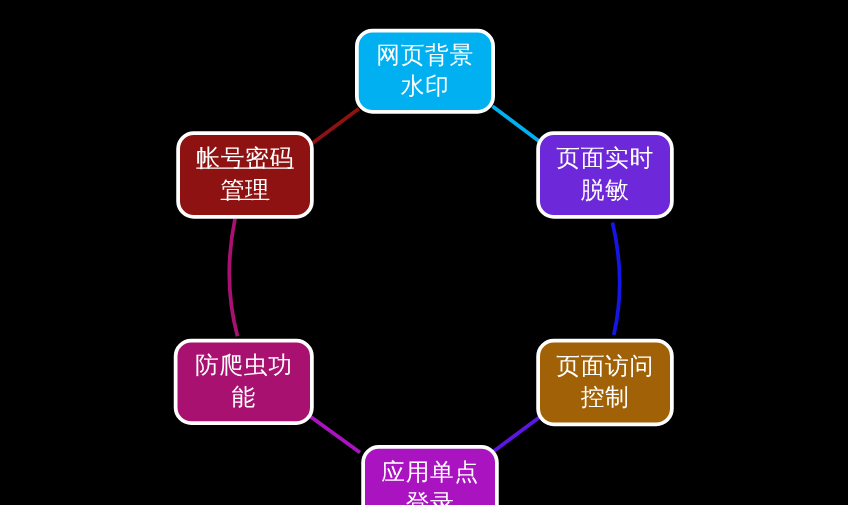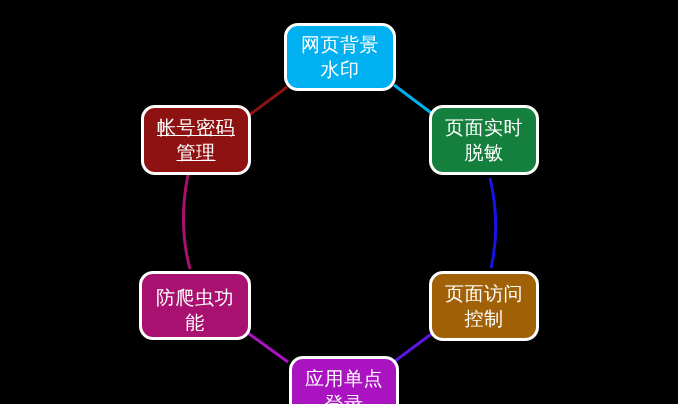"页面实时" div.node { background: #15803d -> #6d28d9 }
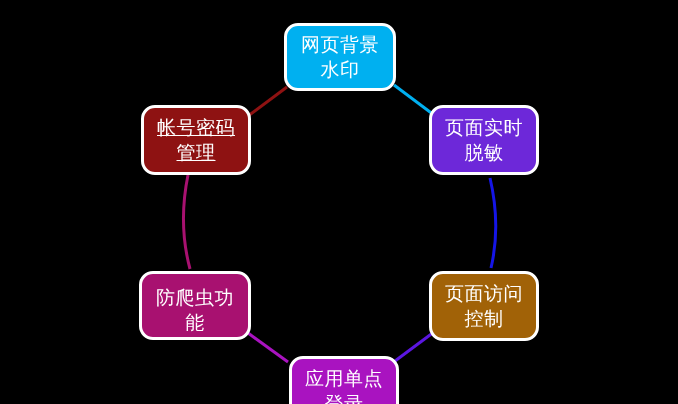"防爬虫功" #node-anticrawler { align-items: flex-end -> none }
